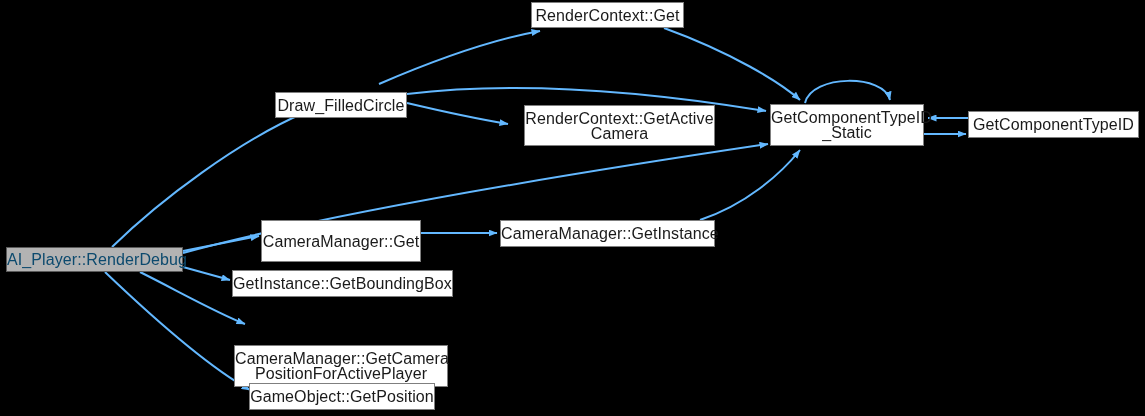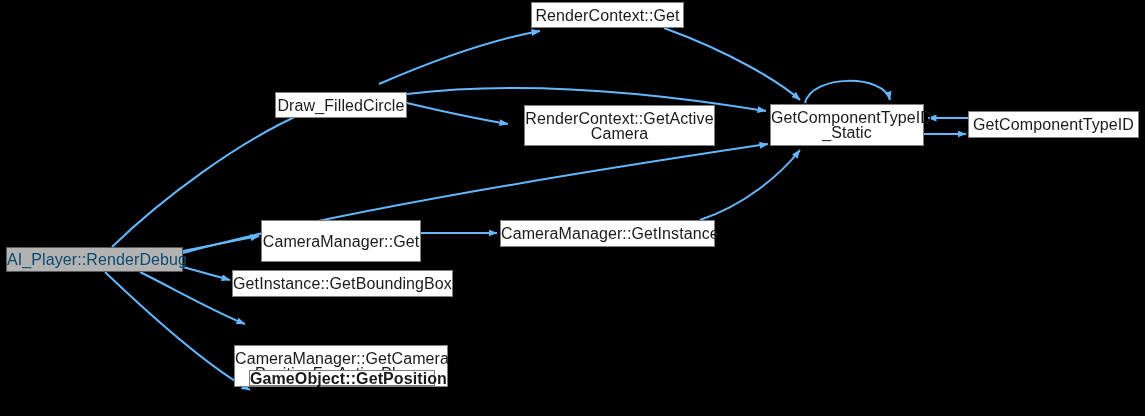"GameObject::GetPosition" div.node { font-weight: bold -> none; height: 16px -> 27px; top: 370px -> 383px }
